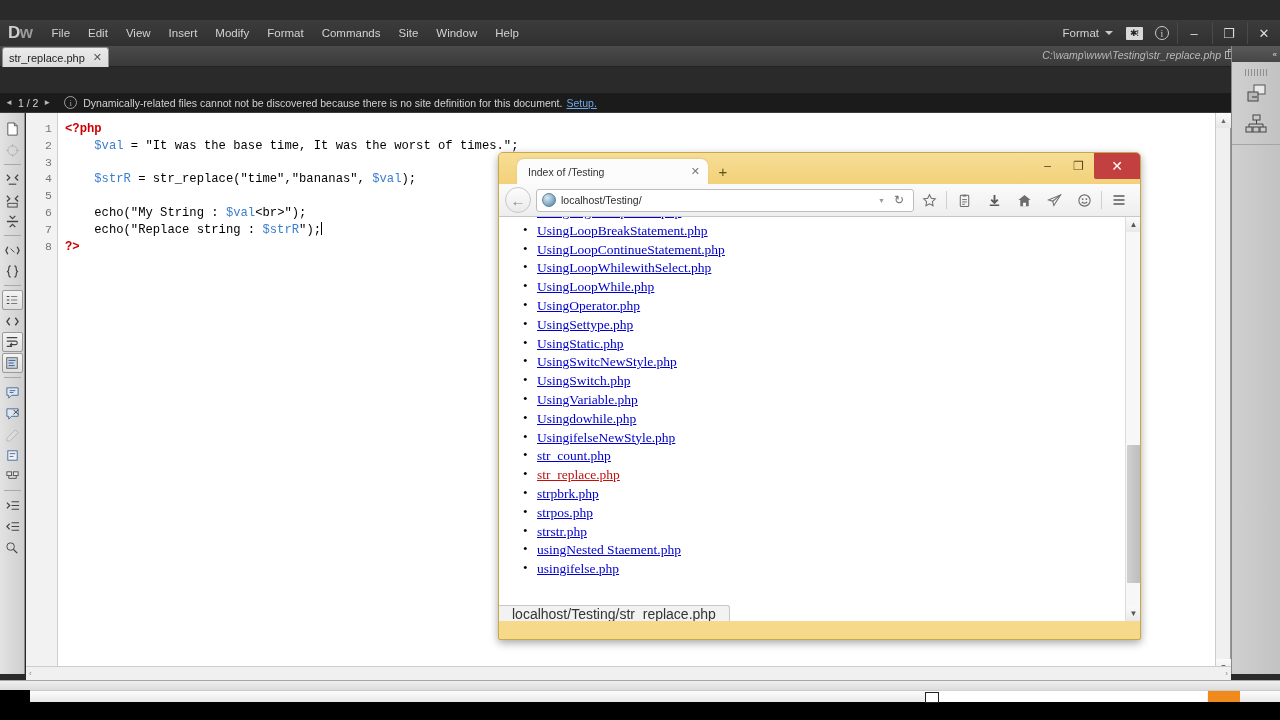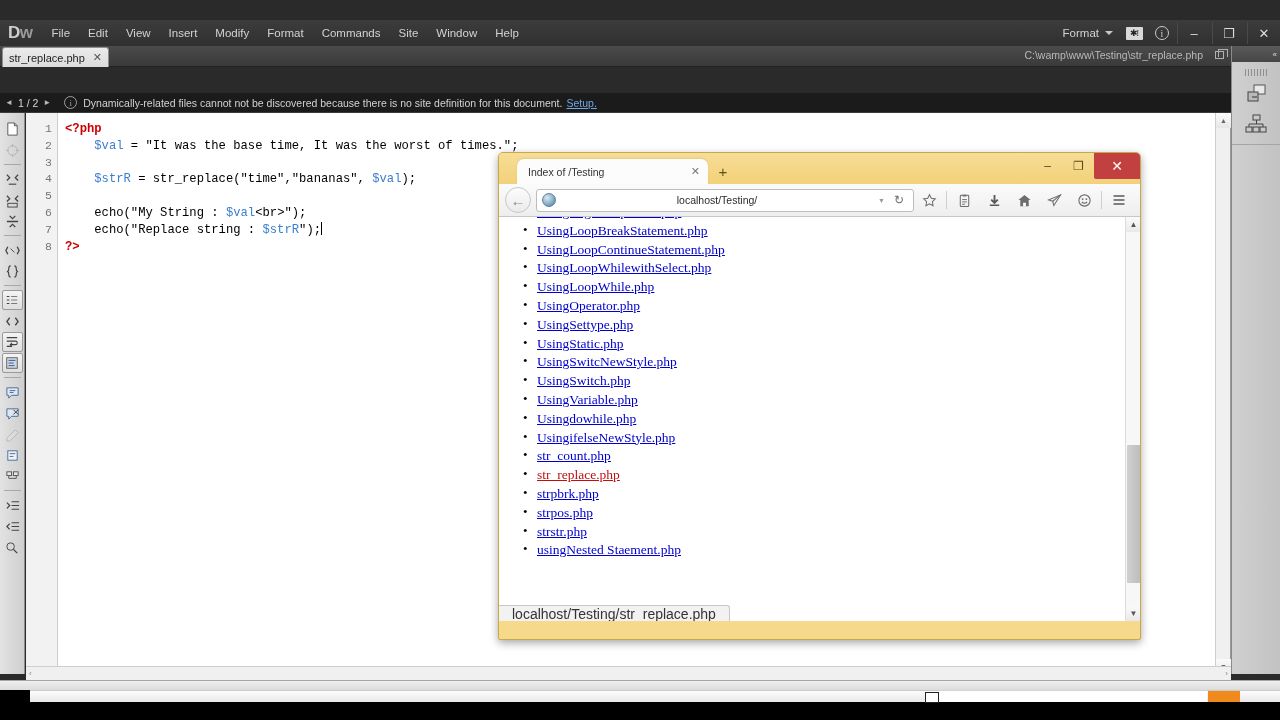"C:\wamp\www\Testing\str_replace.php" .dw-path { font-style: none -> italic; gap: 12px -> 4px; right: 56px -> 46px }
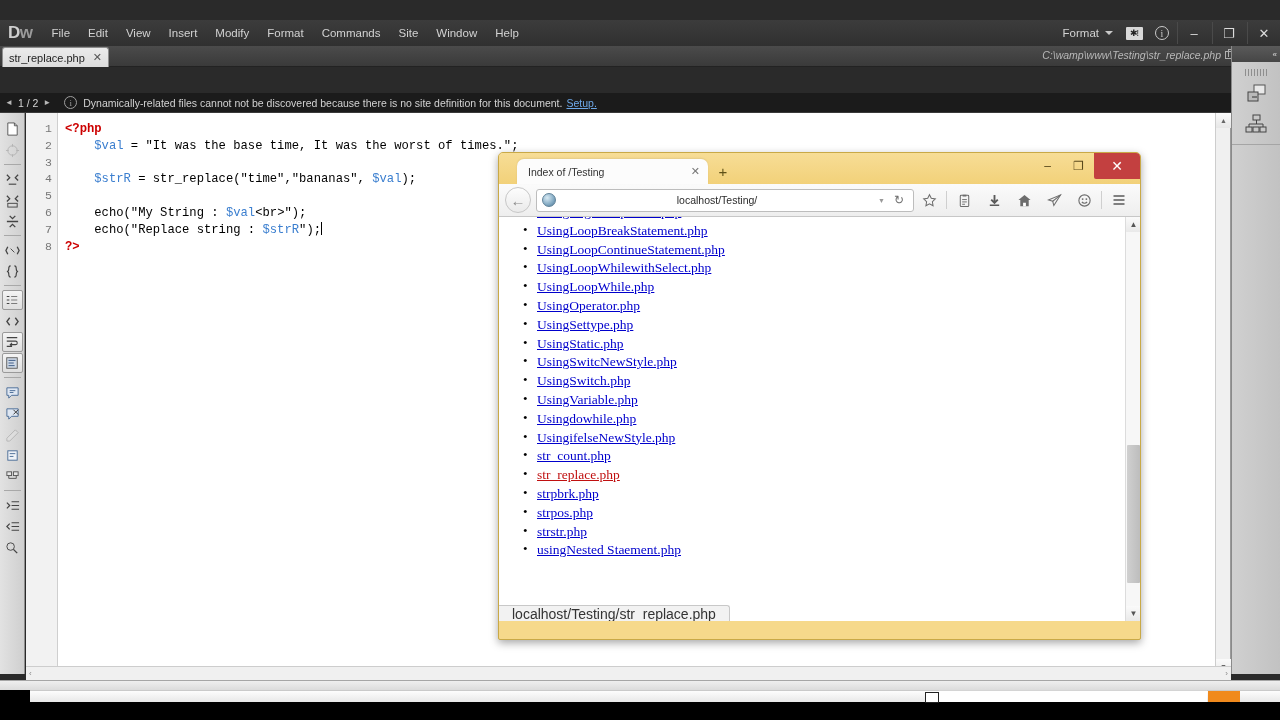"localhost/Testing/" .ff-url { text-align: center -> none }
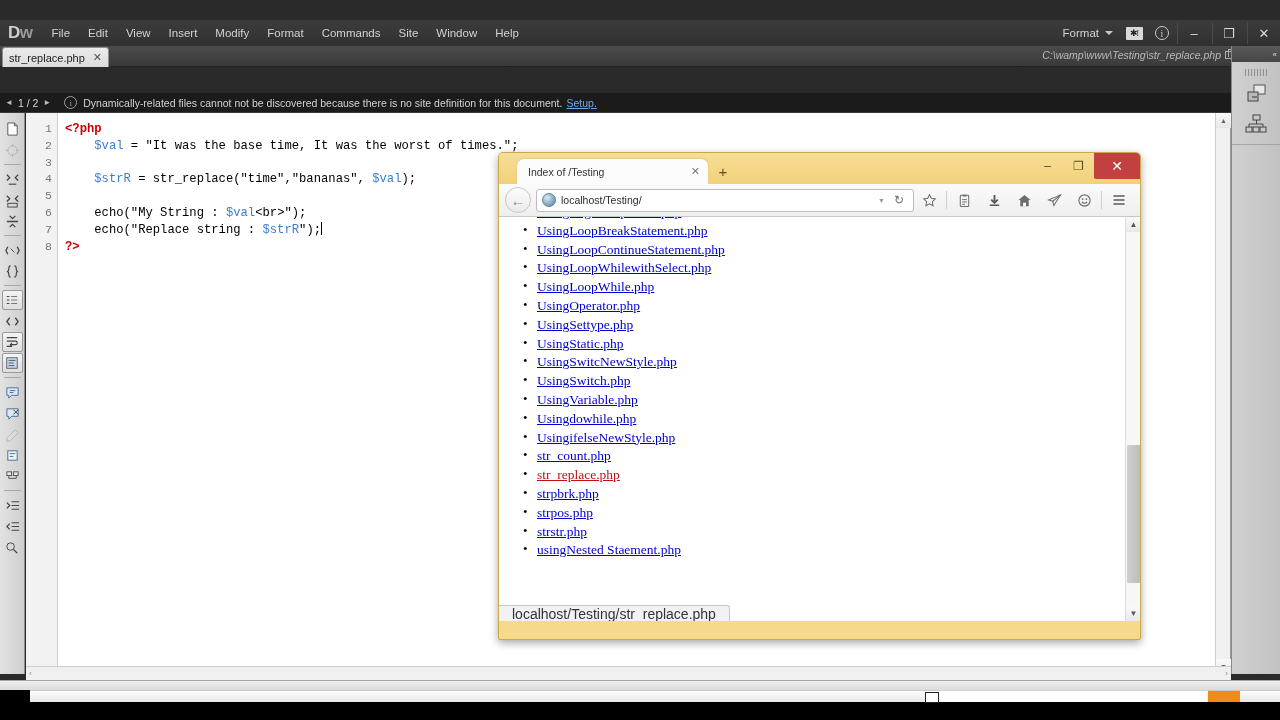"usingifelse.php" li { html: none -> <li><a>usingifelse.php</a></li> }
